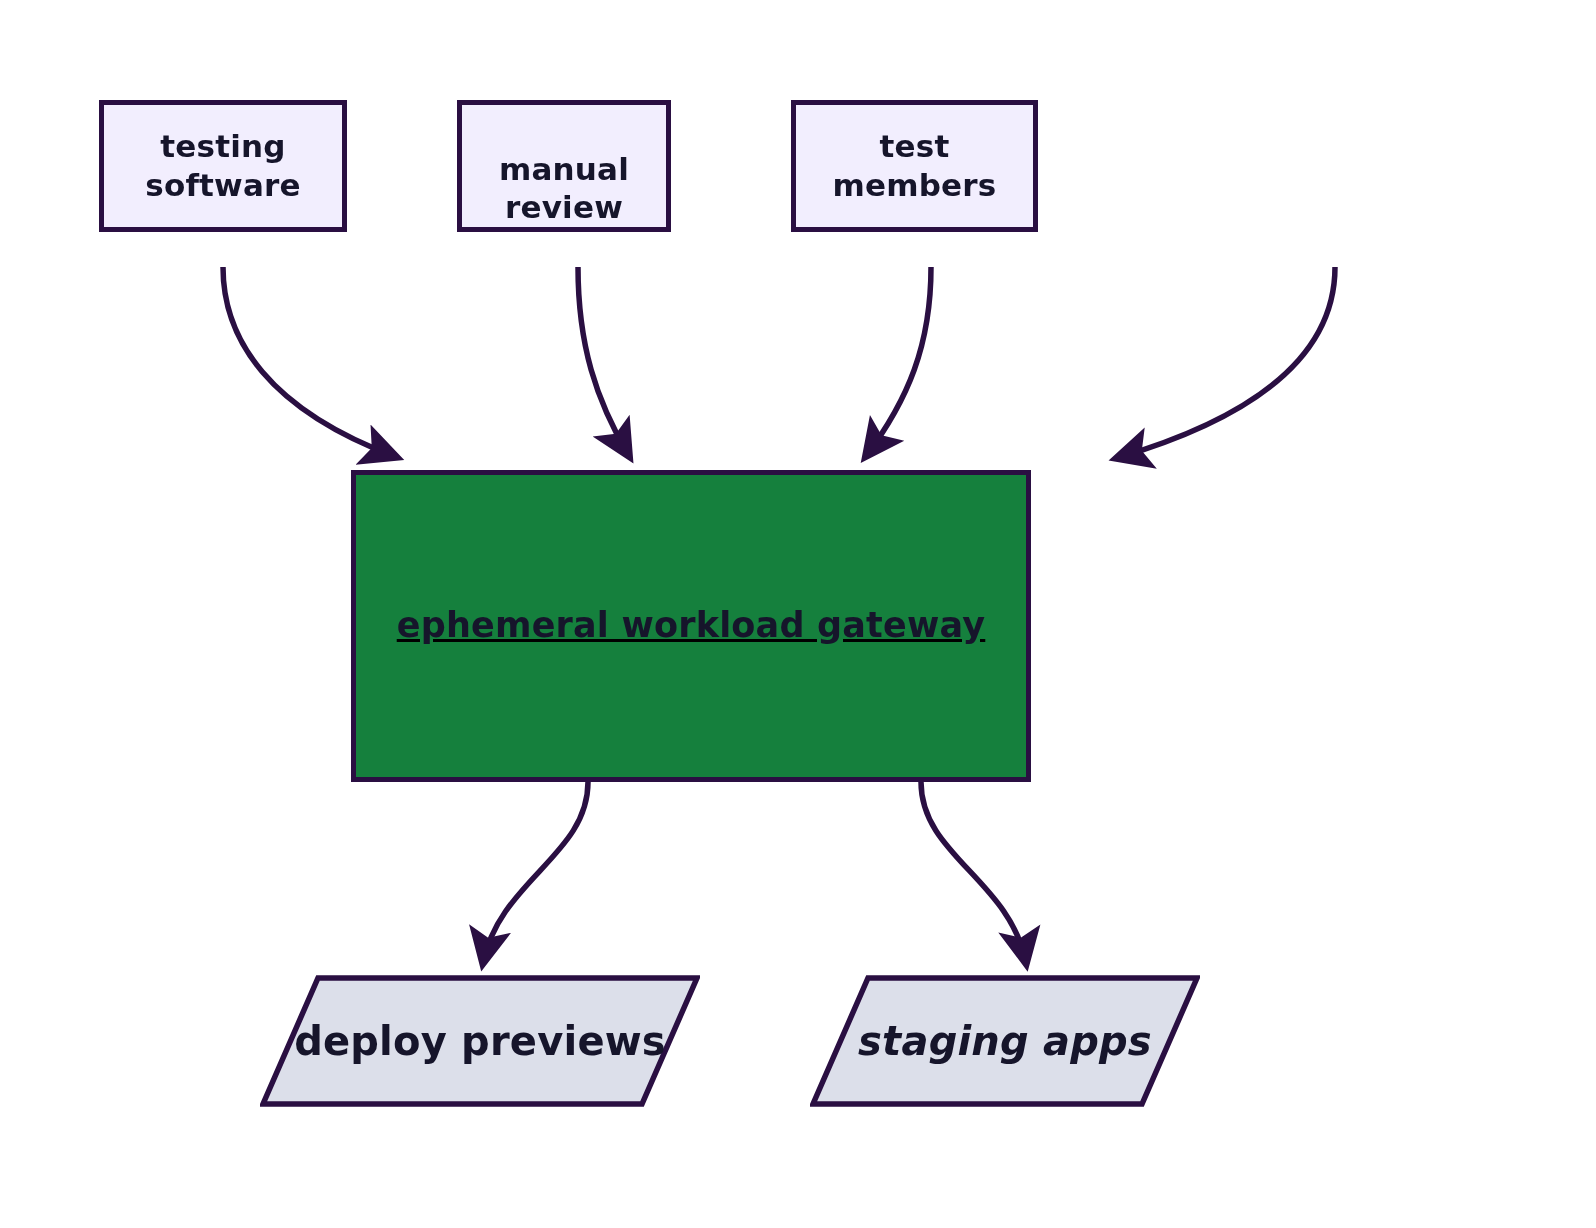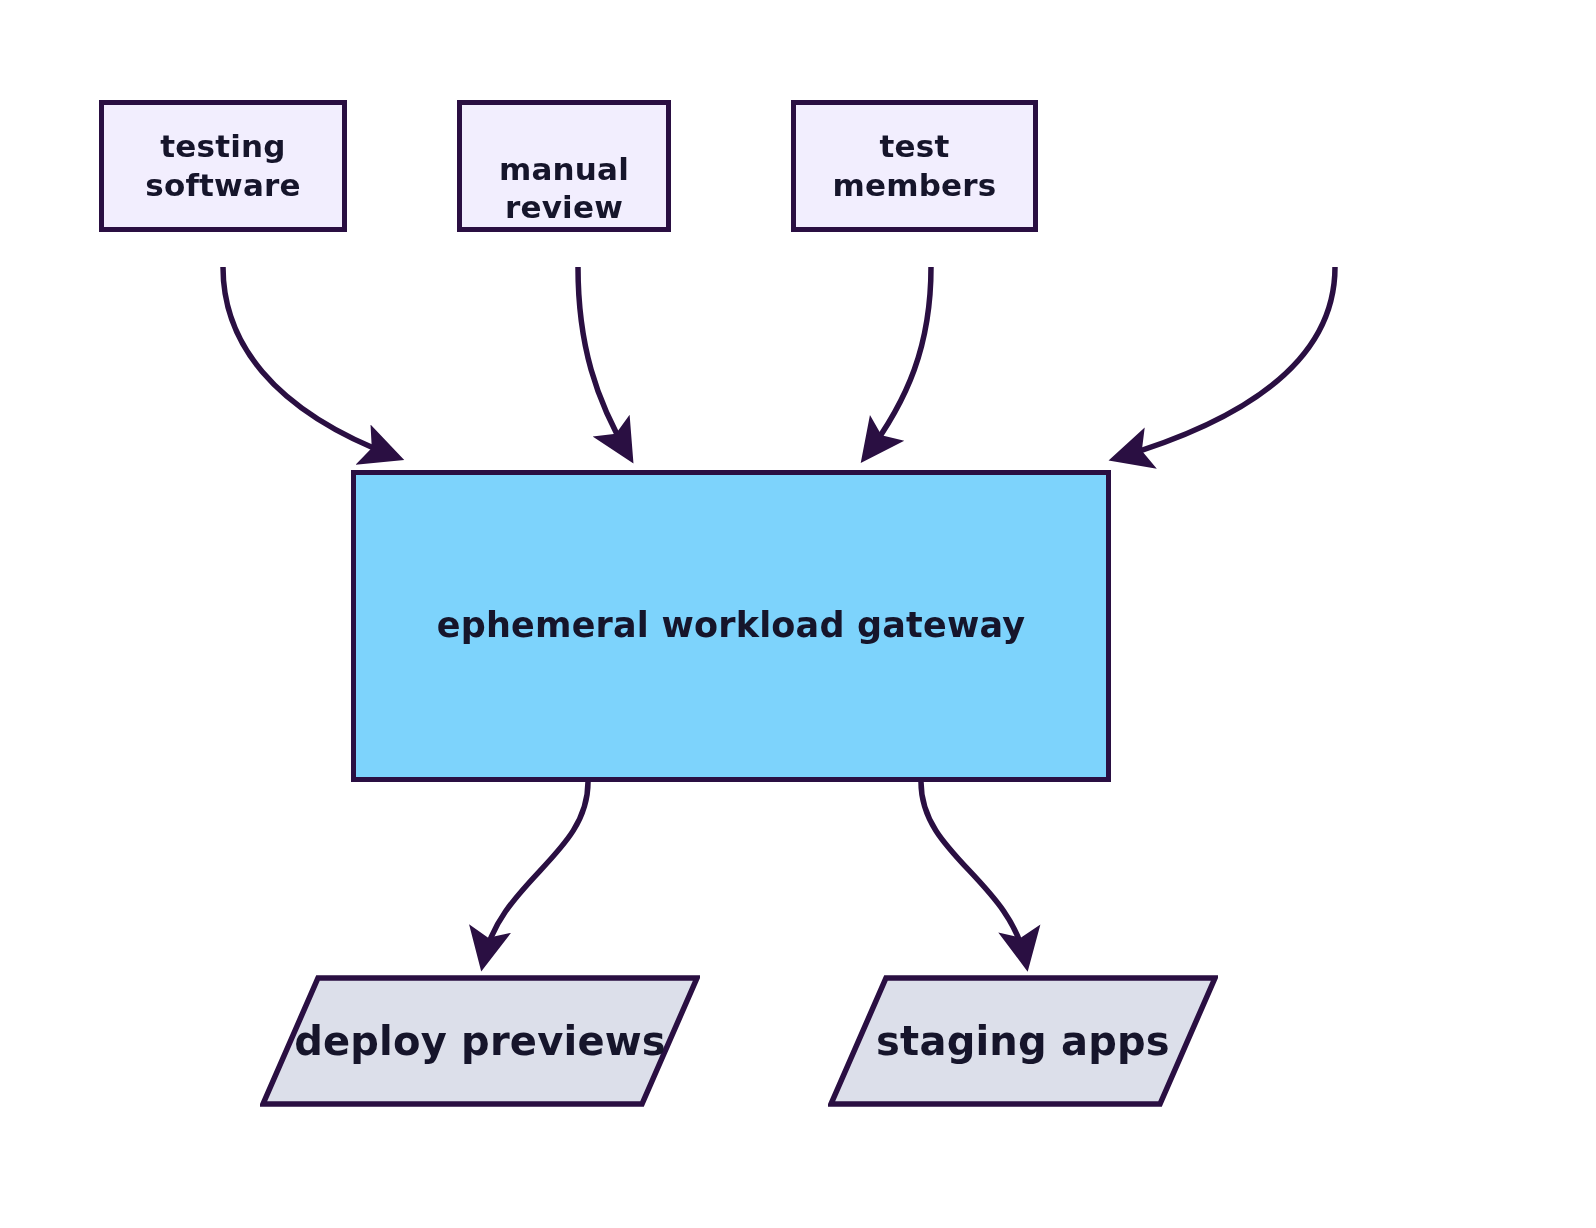"ephemeral workload gateway" #node-gateway { background: #7dd3fc -> #15803d; text-decoration: none -> underline; width: 760px -> 680px }
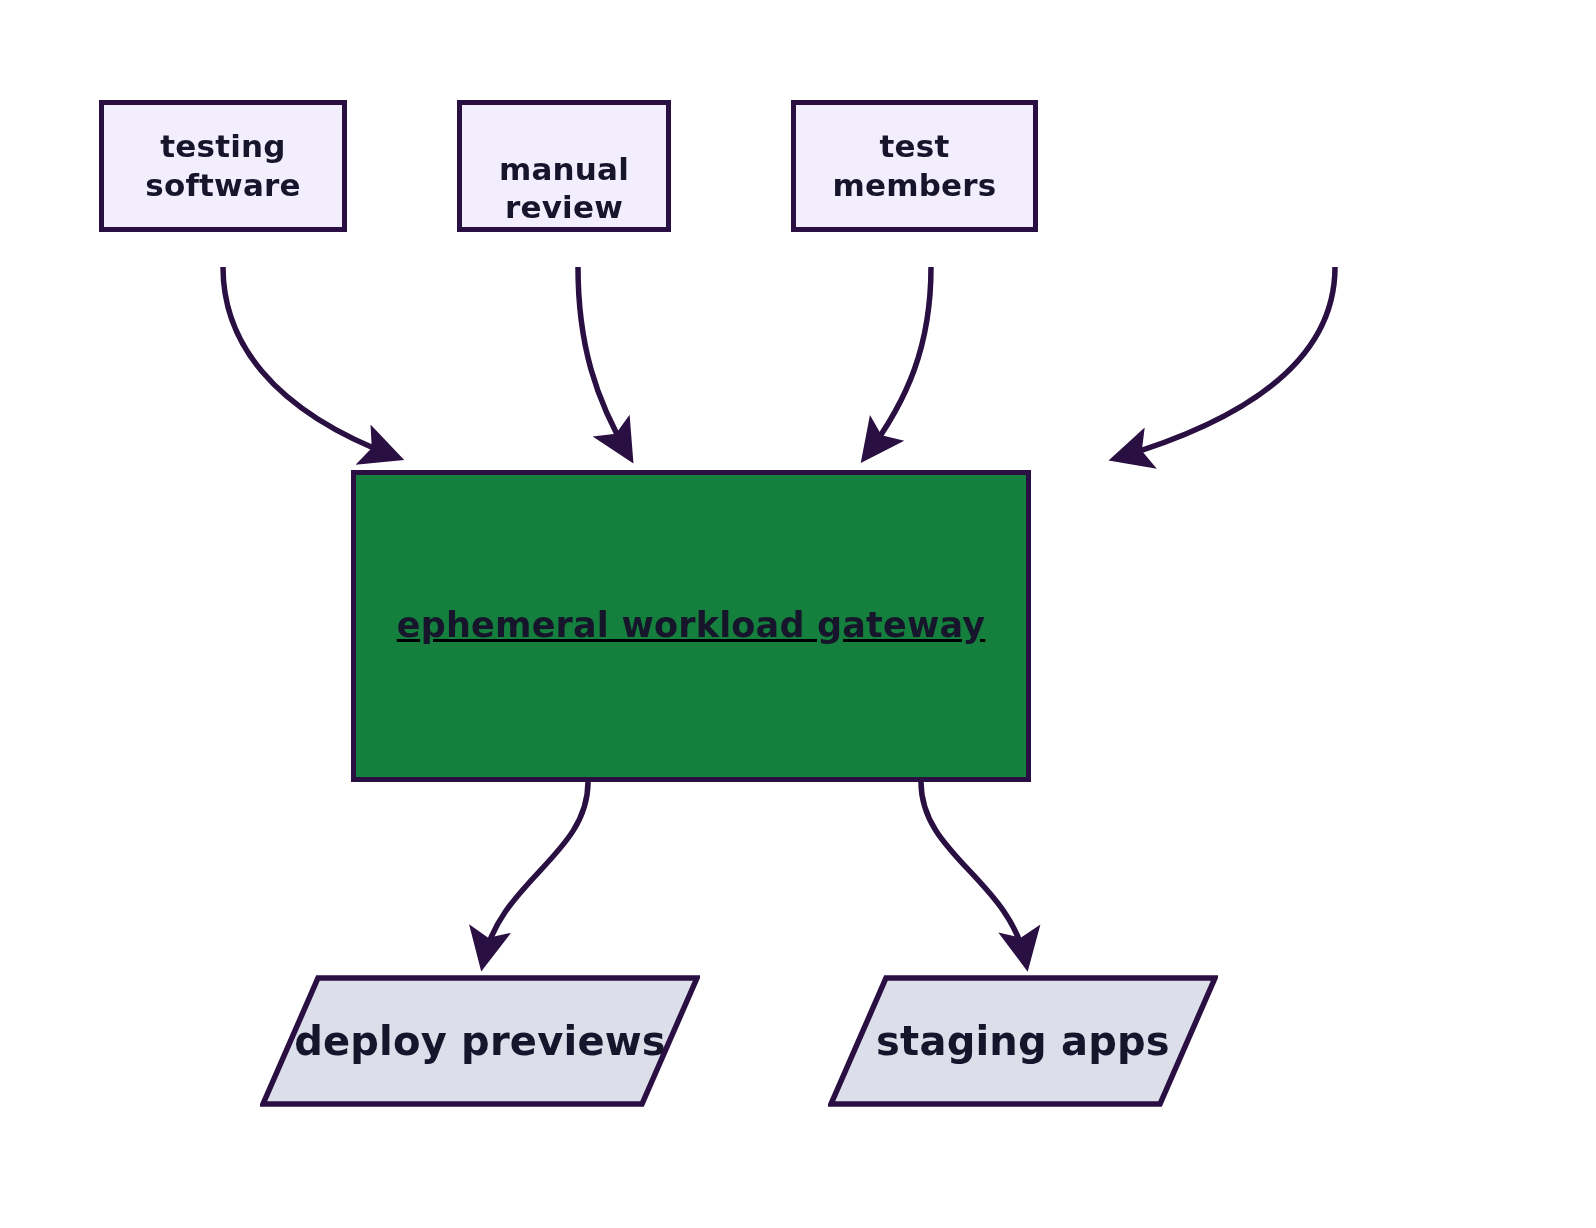"staging apps" #node-staging-apps { font-style: none -> italic; left: 828px -> 810px }
